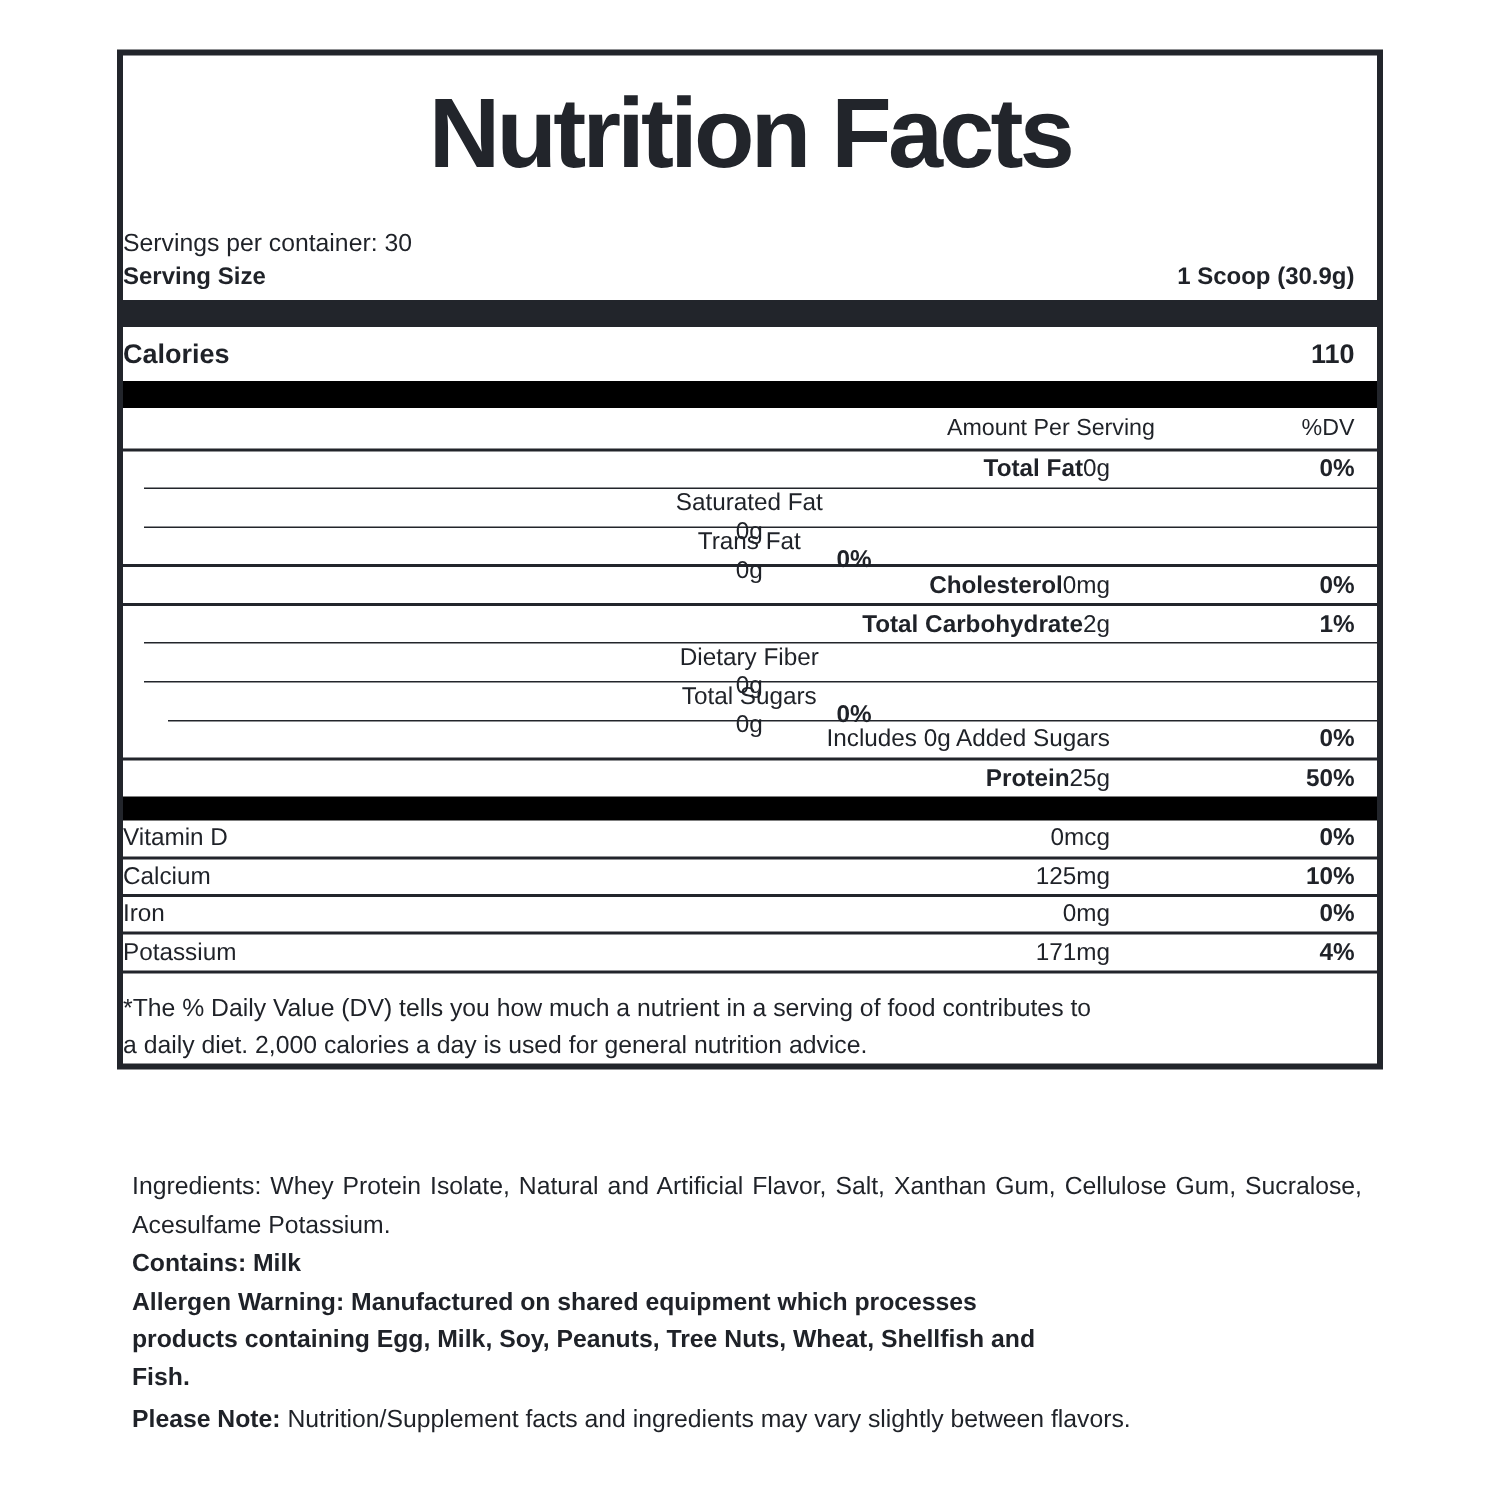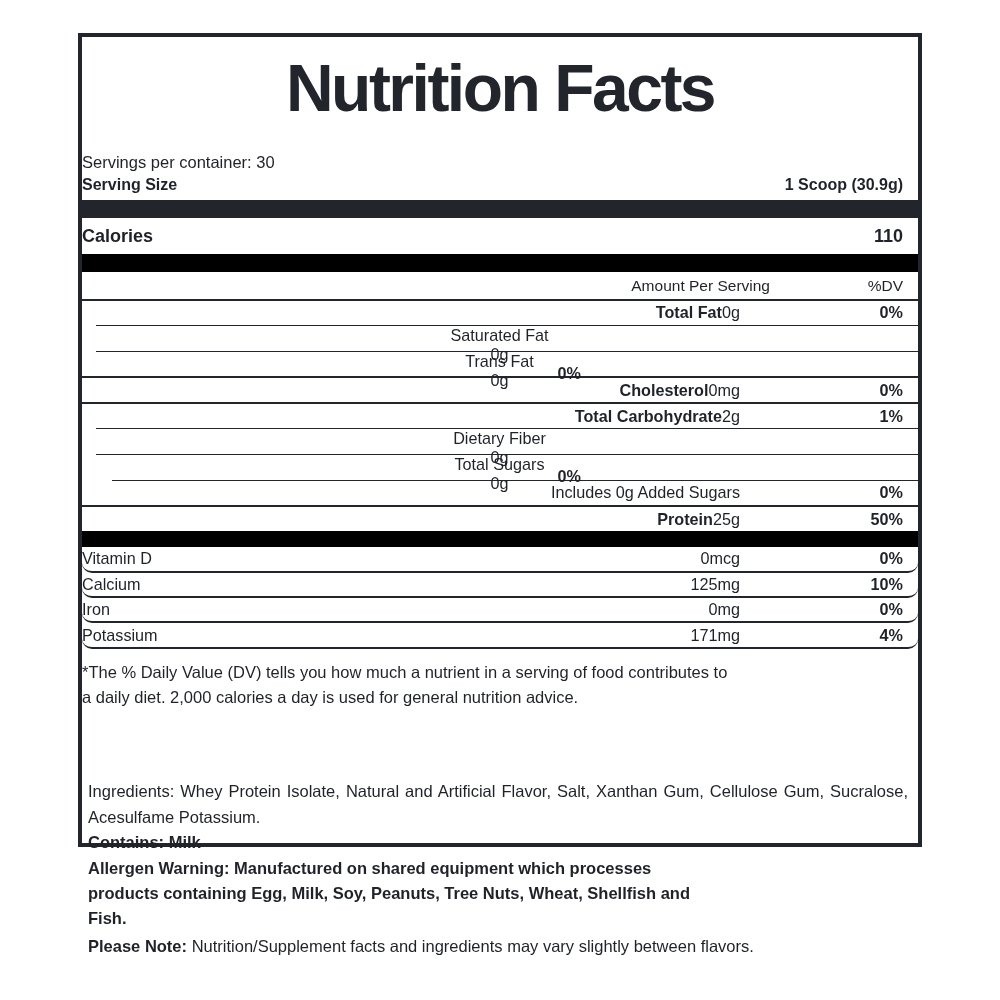"Nutrition Facts" .label-box { height: 814px -> 680px }
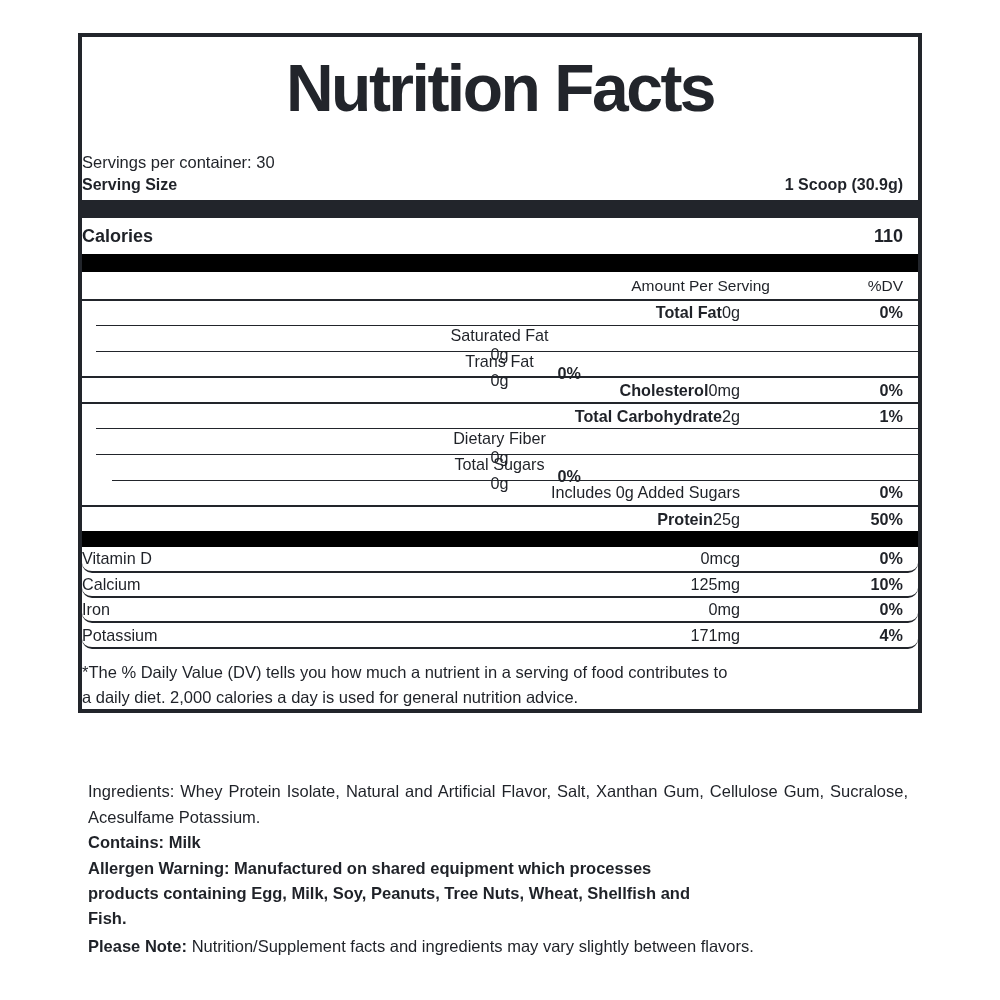"Vitamin D" .vit-row { border-radius: 10px -> none }
